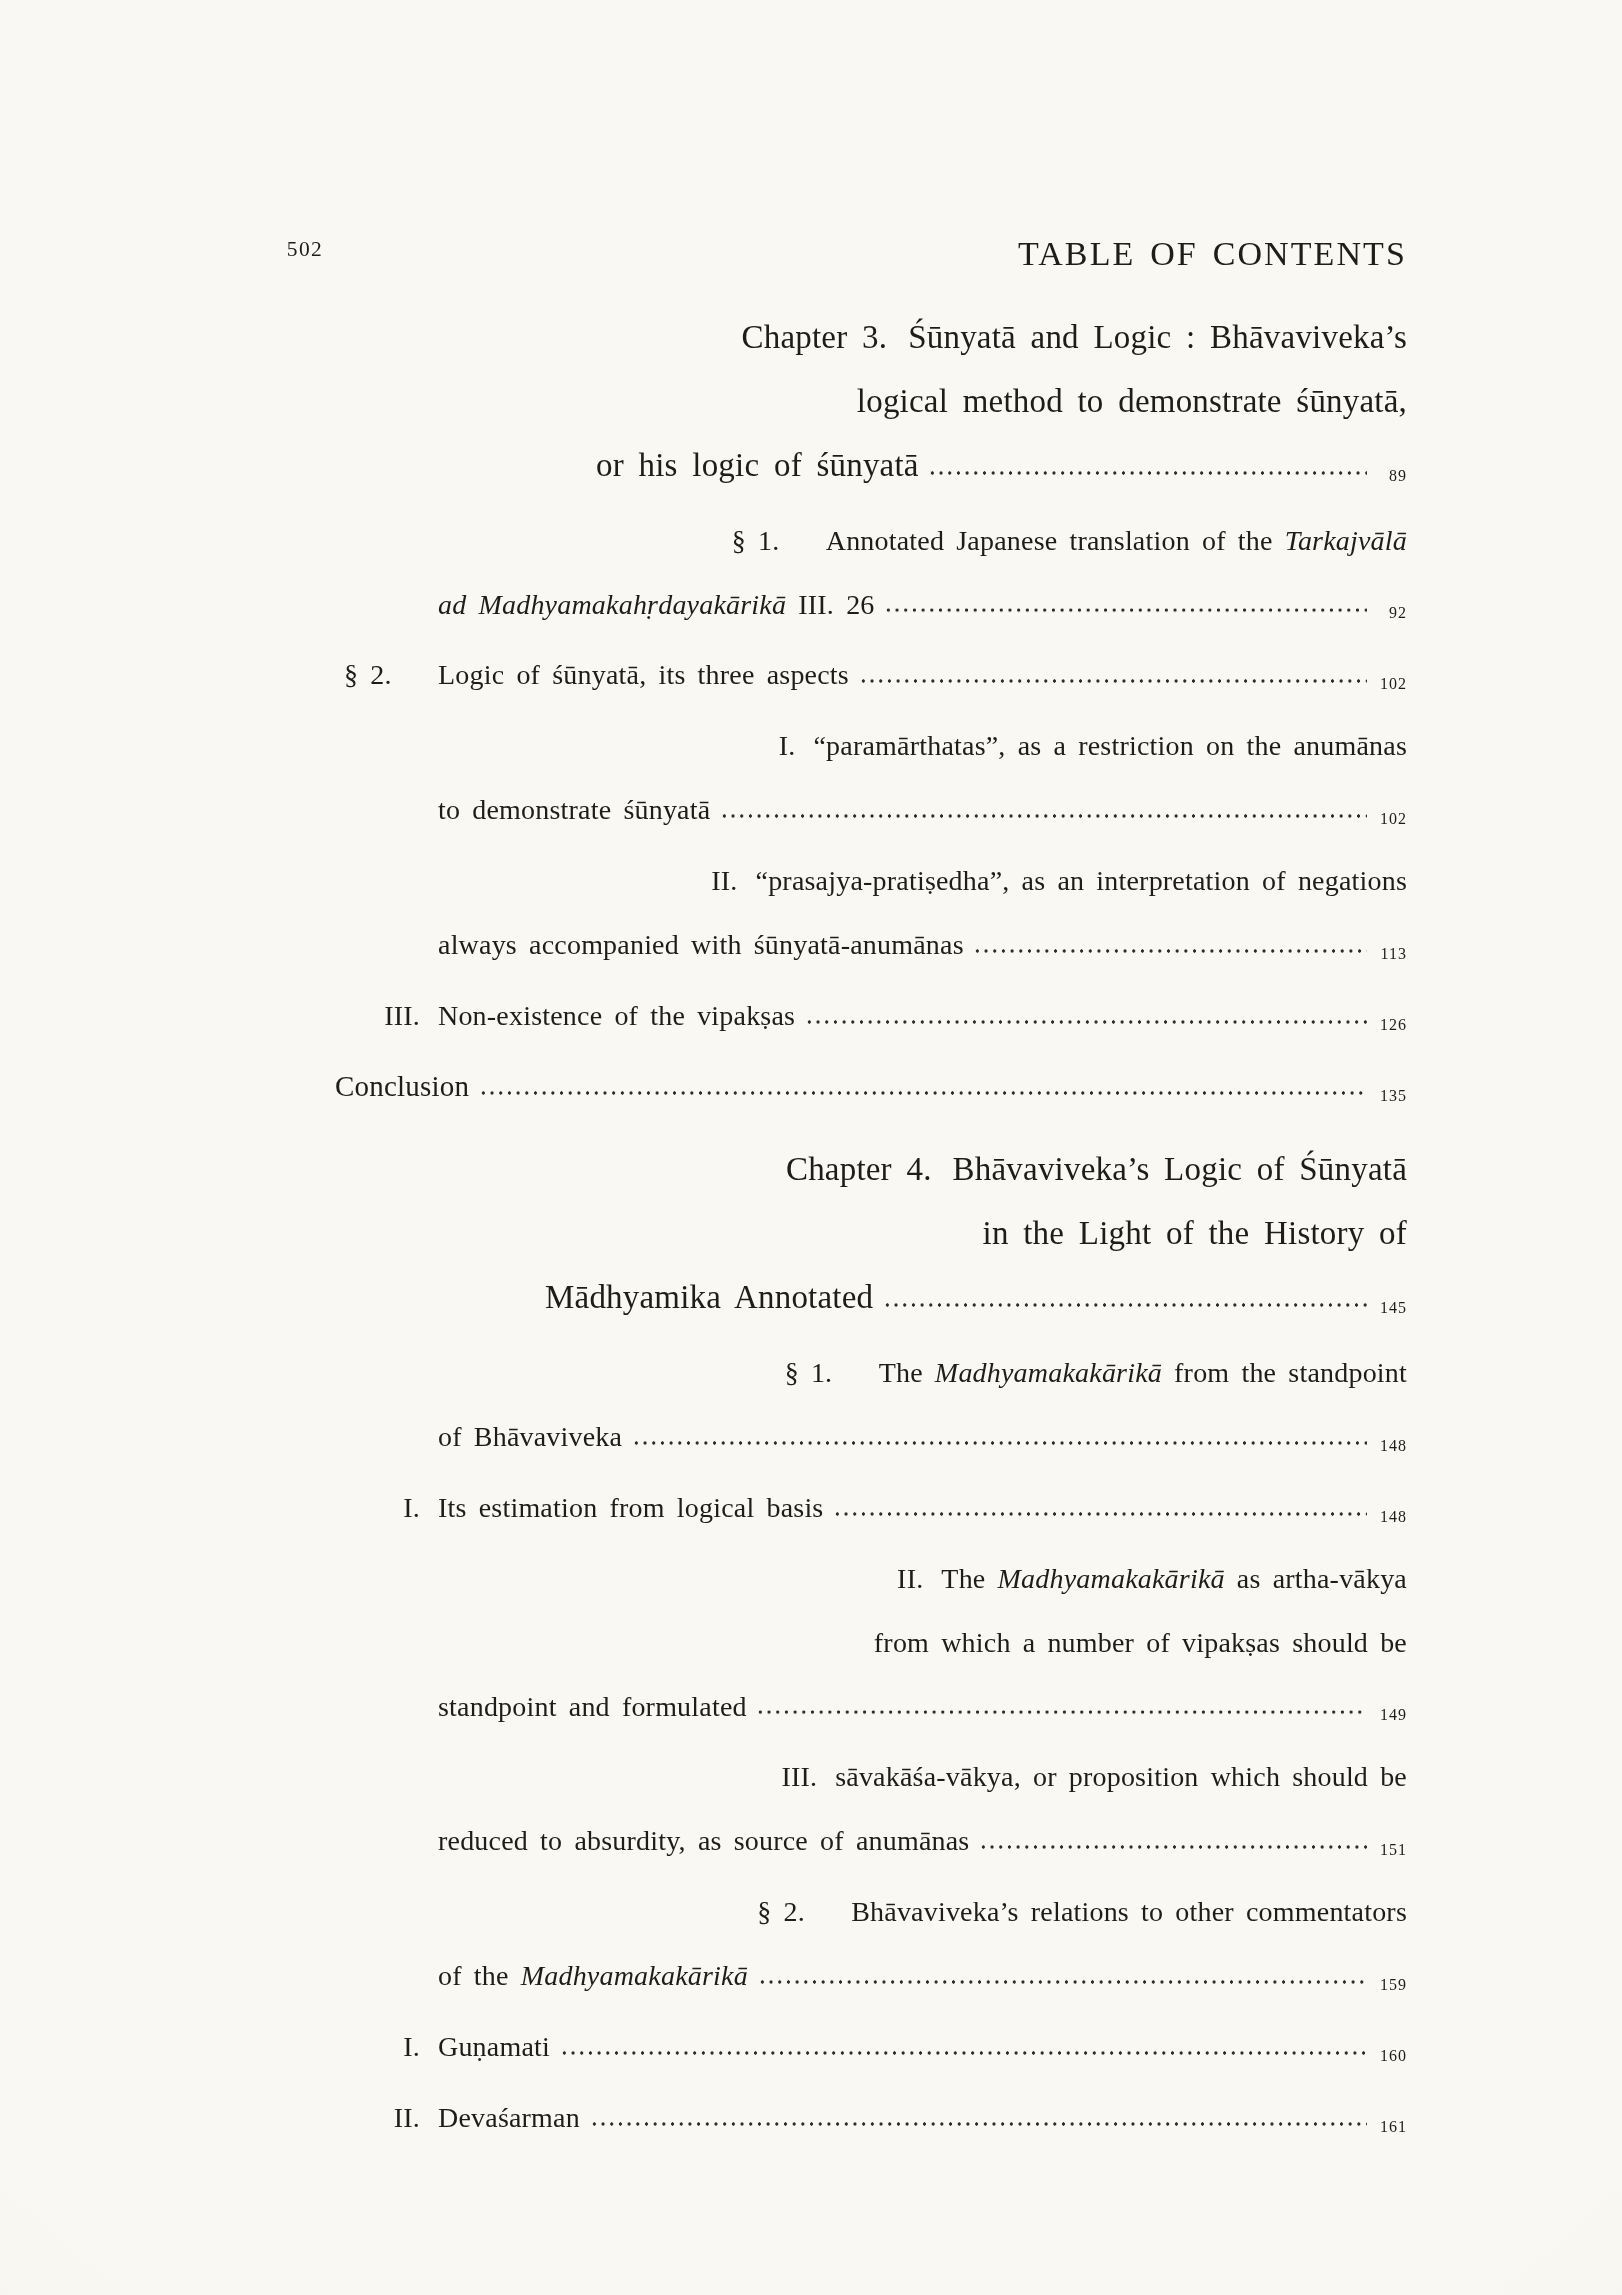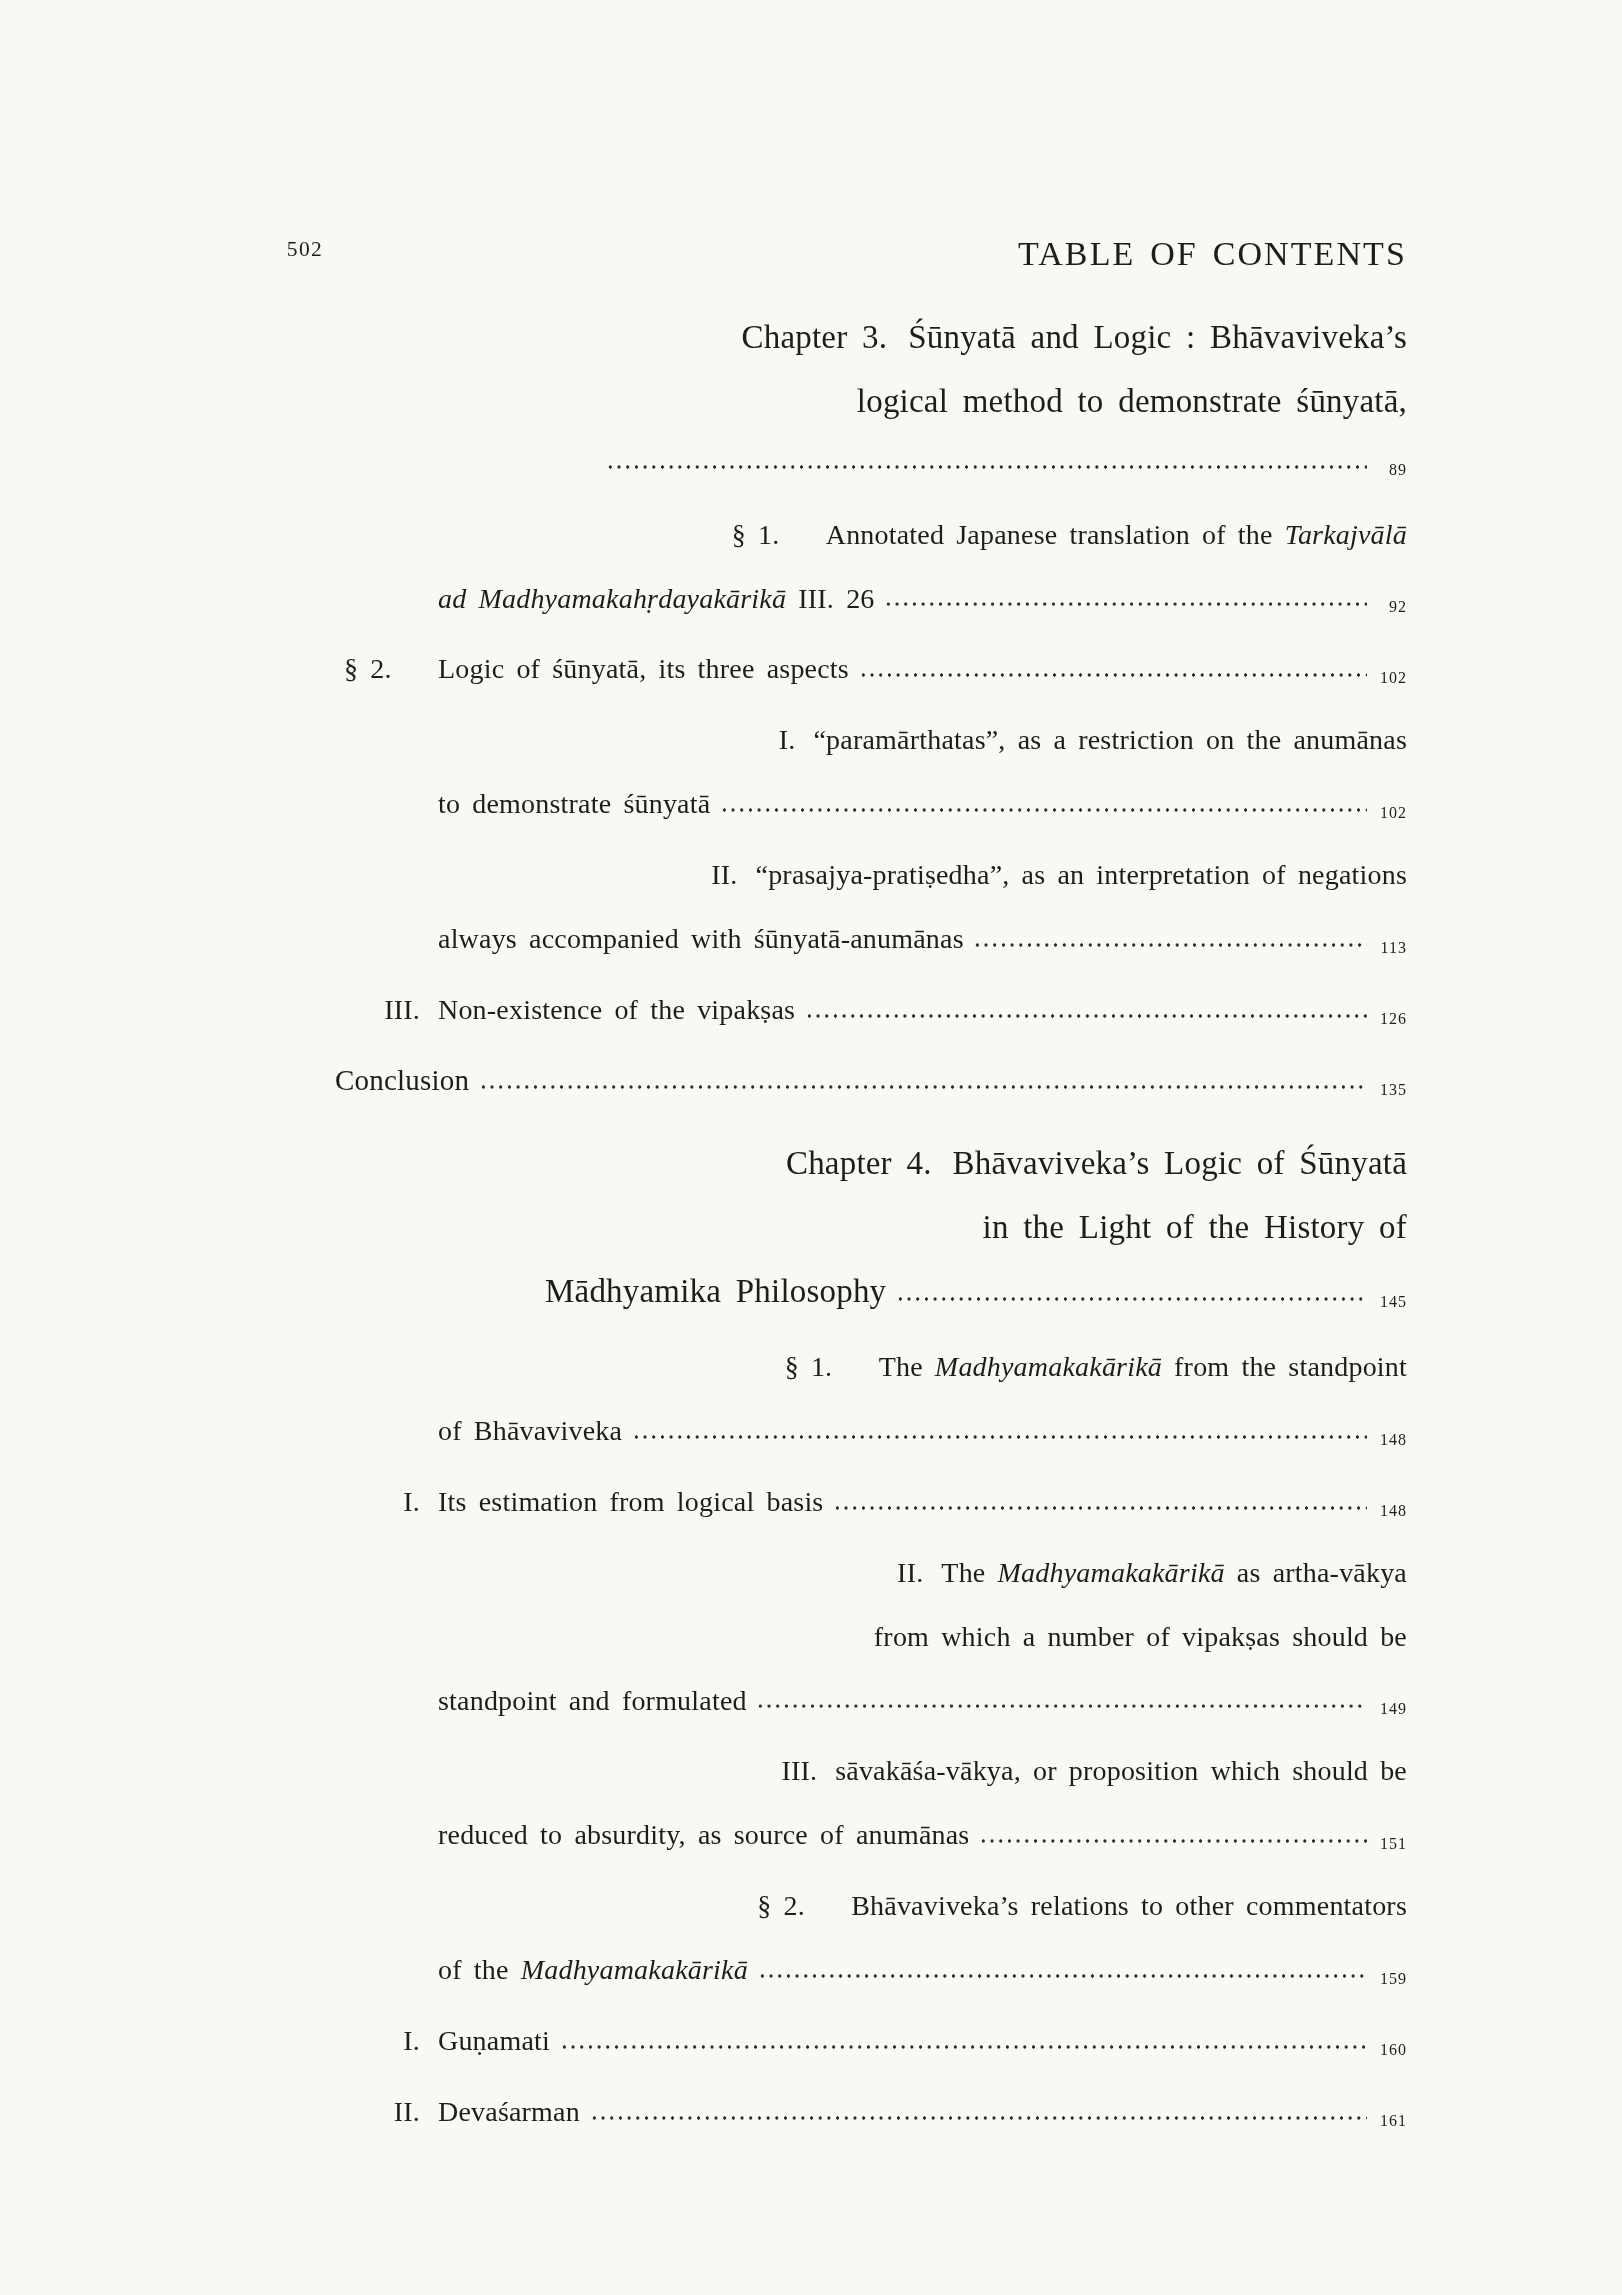"or his logic of śūnyatā" span.toc-text { html: none -> <span><span>or his logic of śūnyatā</span></span> }
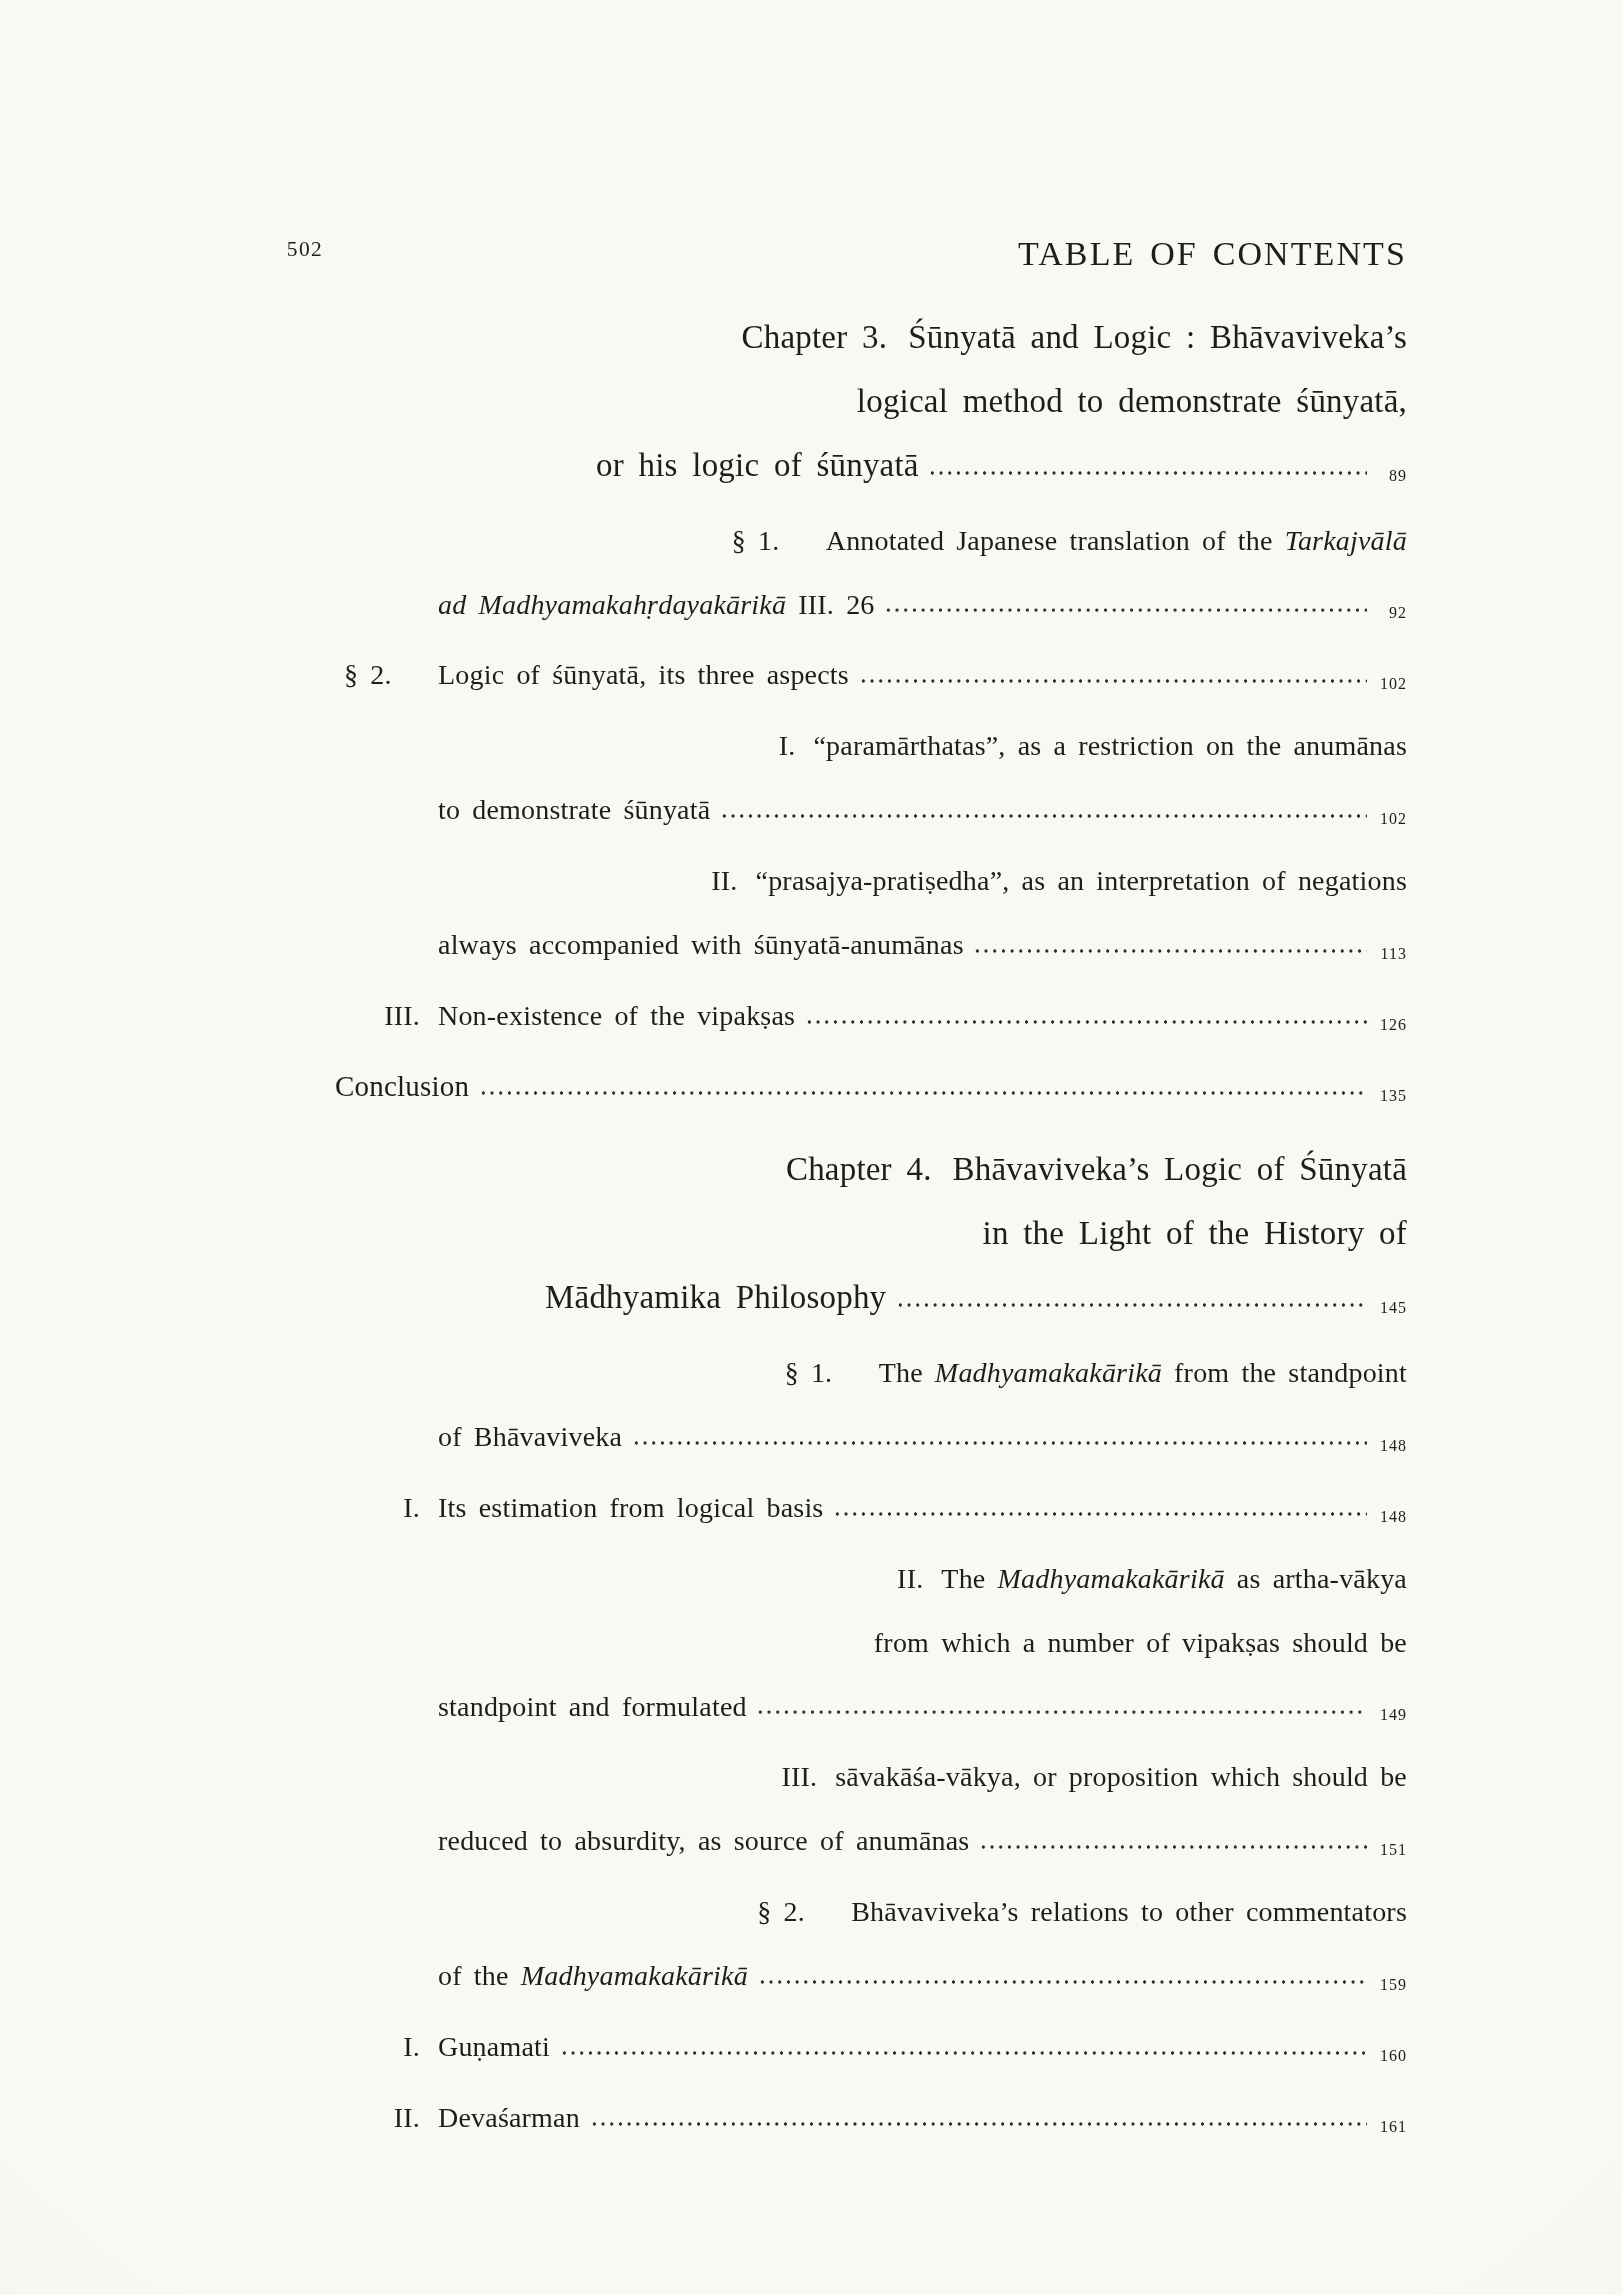"Mādhyamika Philosophy" span { text: Philosophy -> Annotated }
